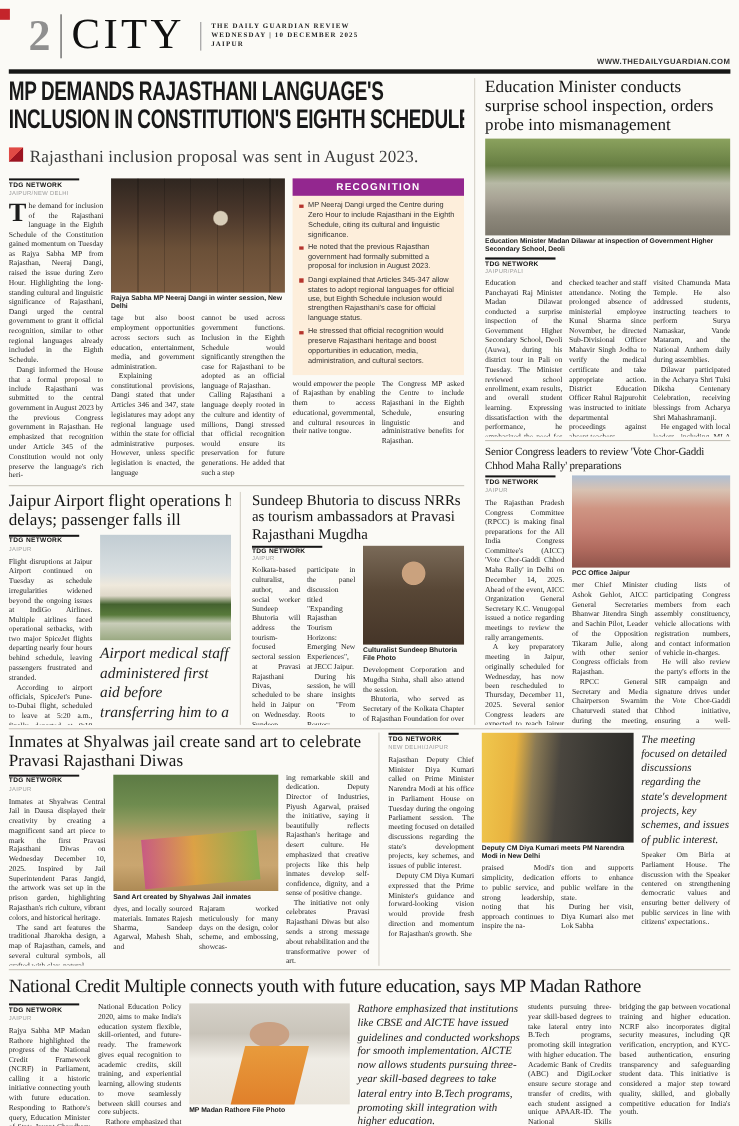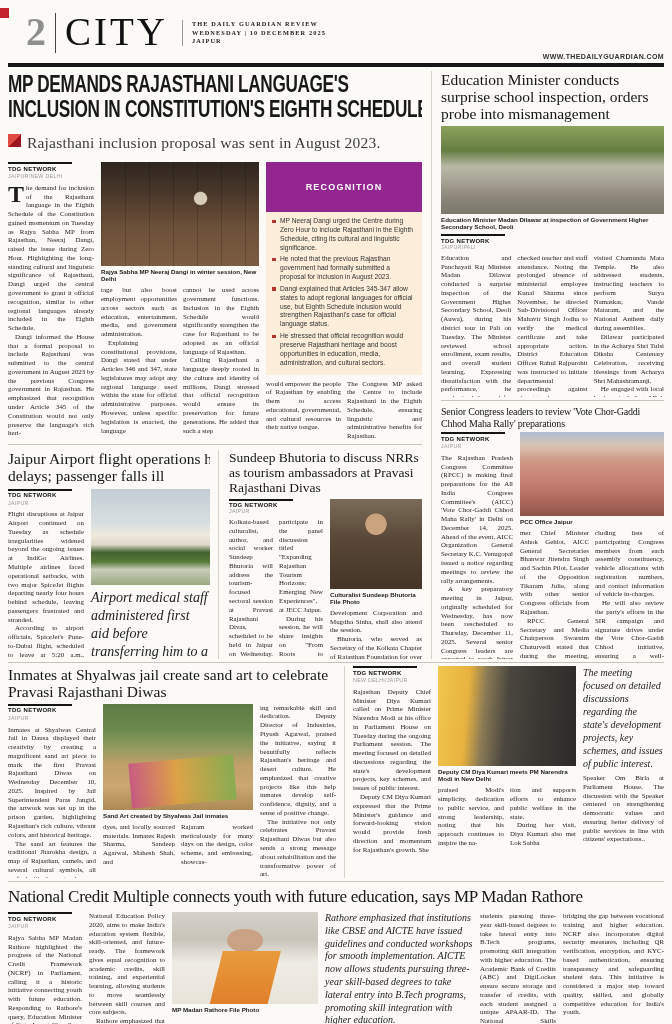"RECOGNITION" .rechead { padding: 20px 0 -> 3px 0 }
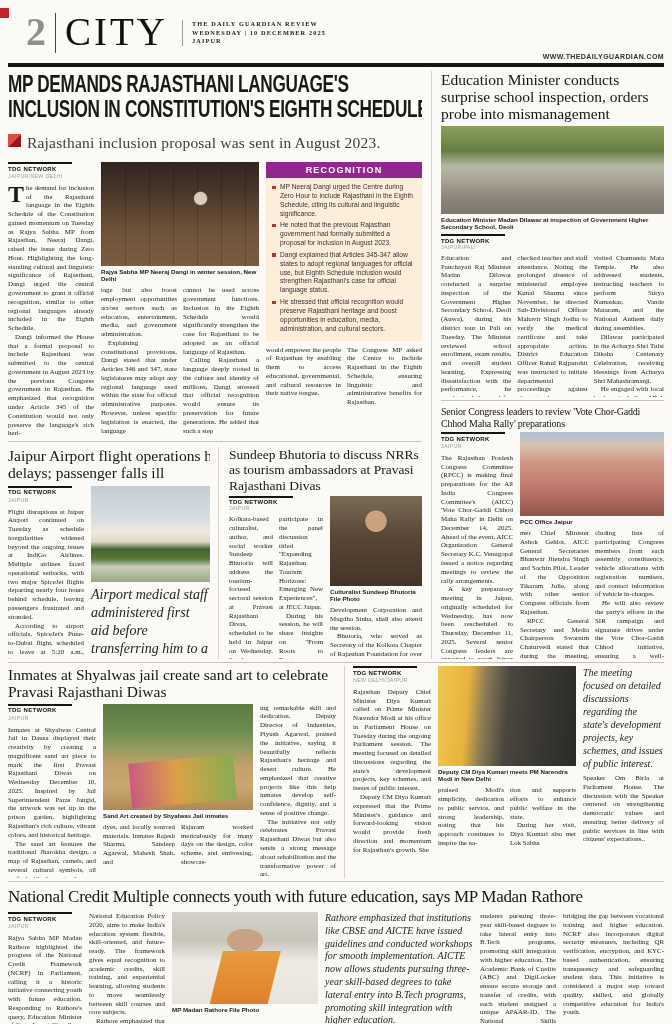"Sundeep Bhutoria to discuss NRRs" h2 { text: Divas -> Mugdha }
